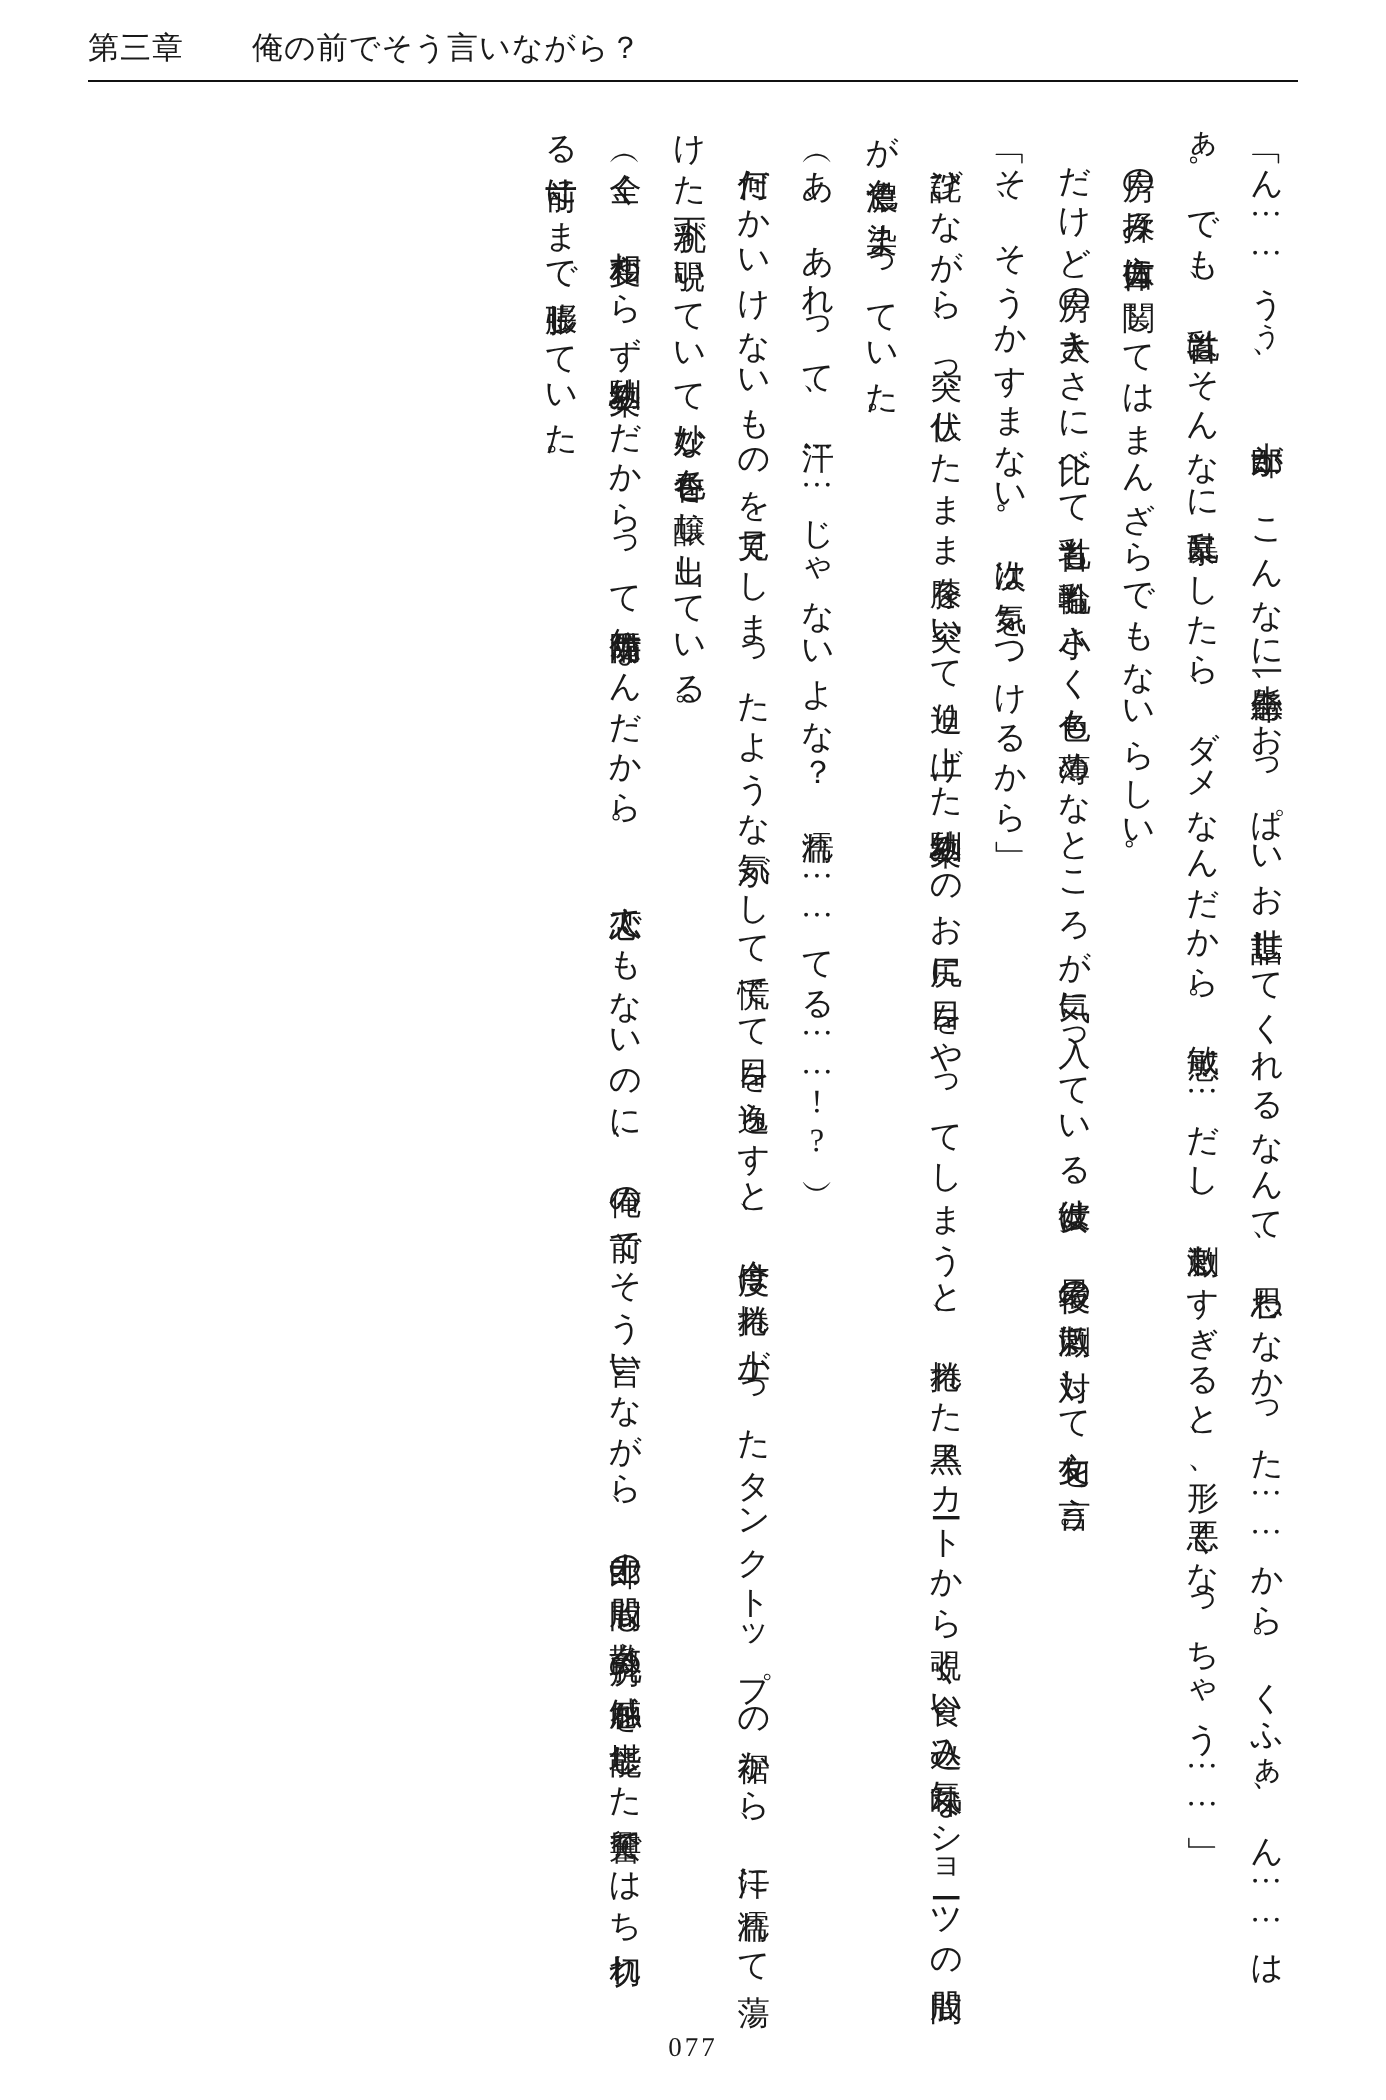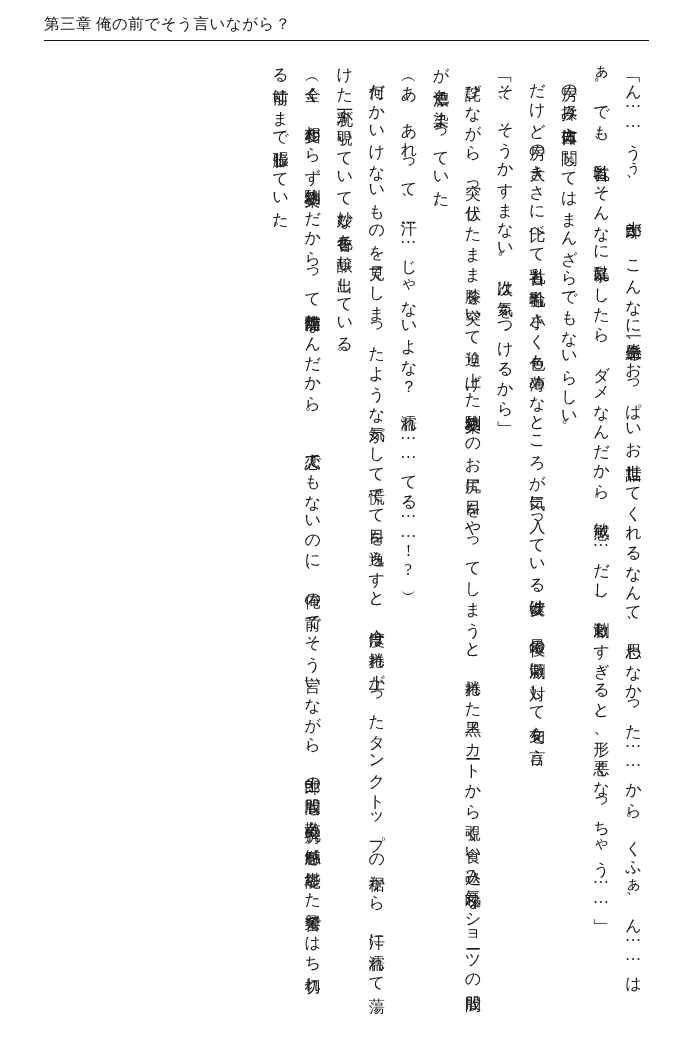"第三章" .header .chapter-no { margin-right: 4px -> 34px }
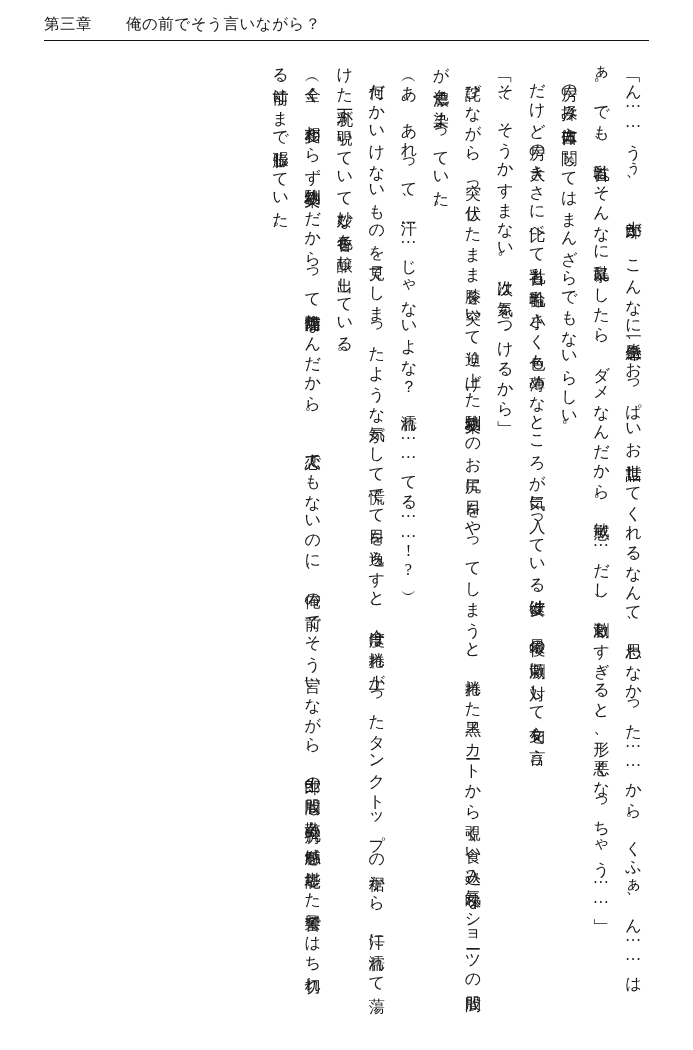"077" div.folio { html: none -> <div>077</div> }
